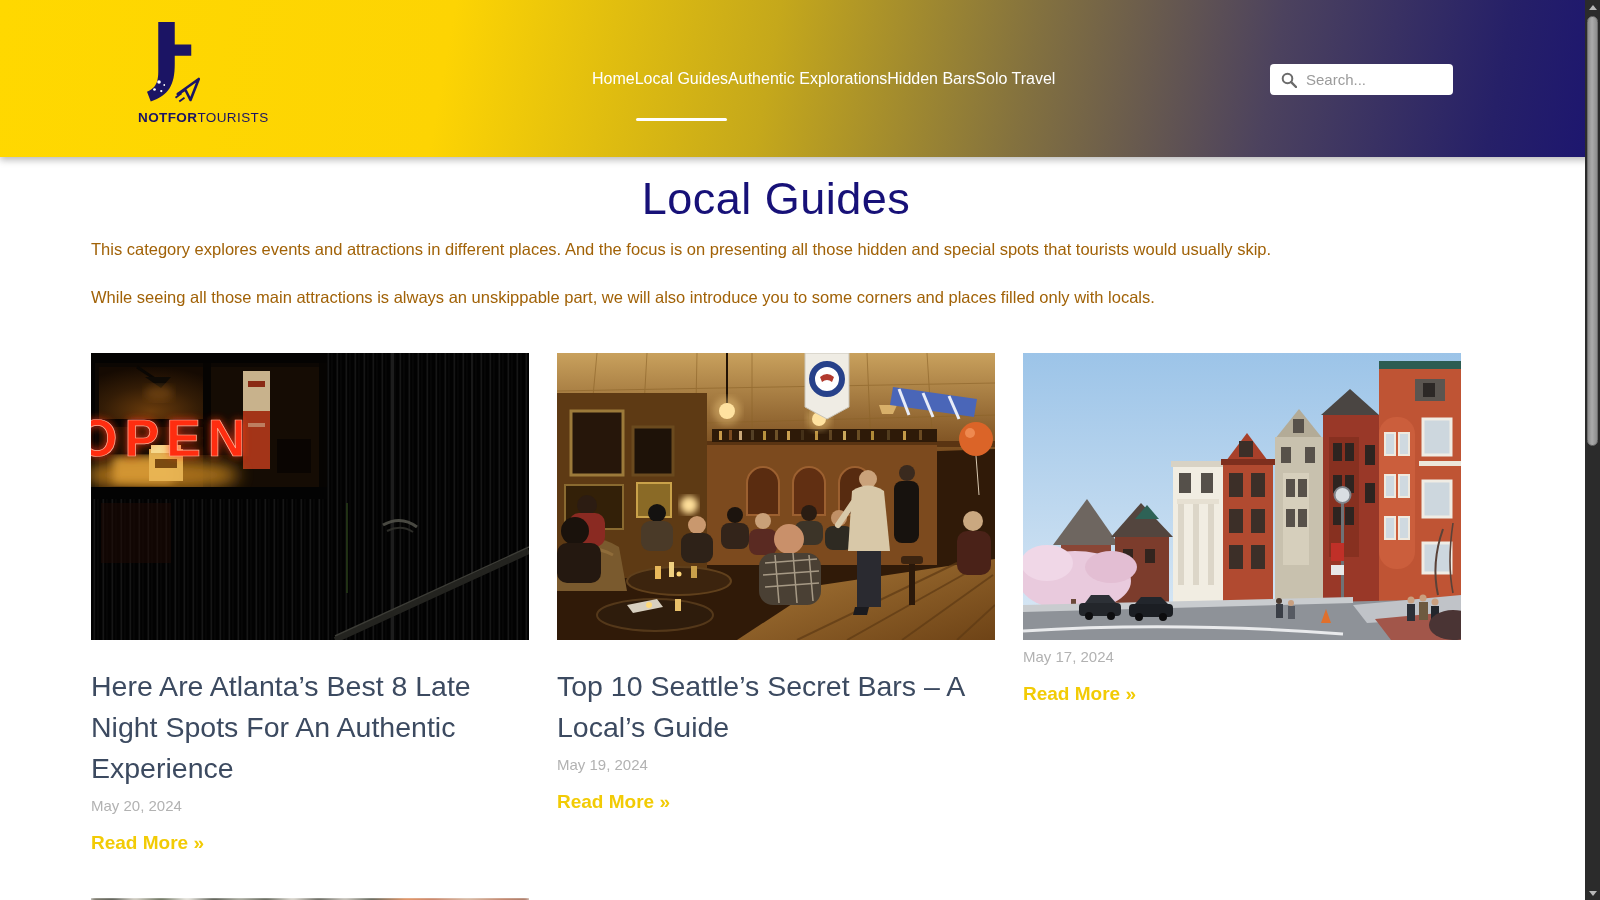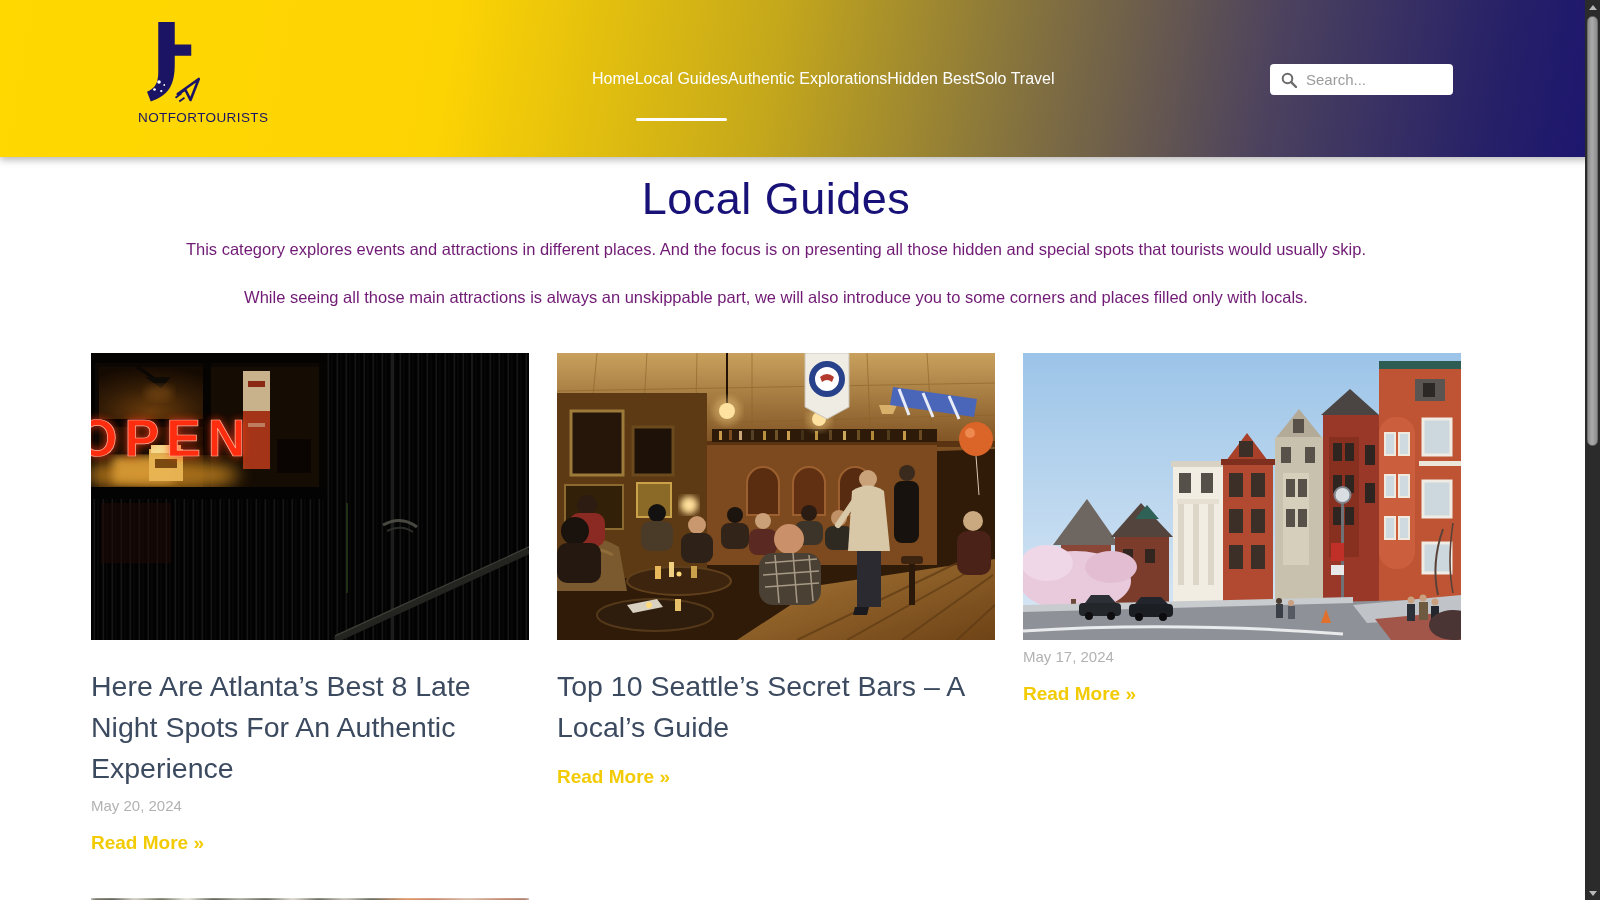"Hidden Best" a { text: Best -> Bars }
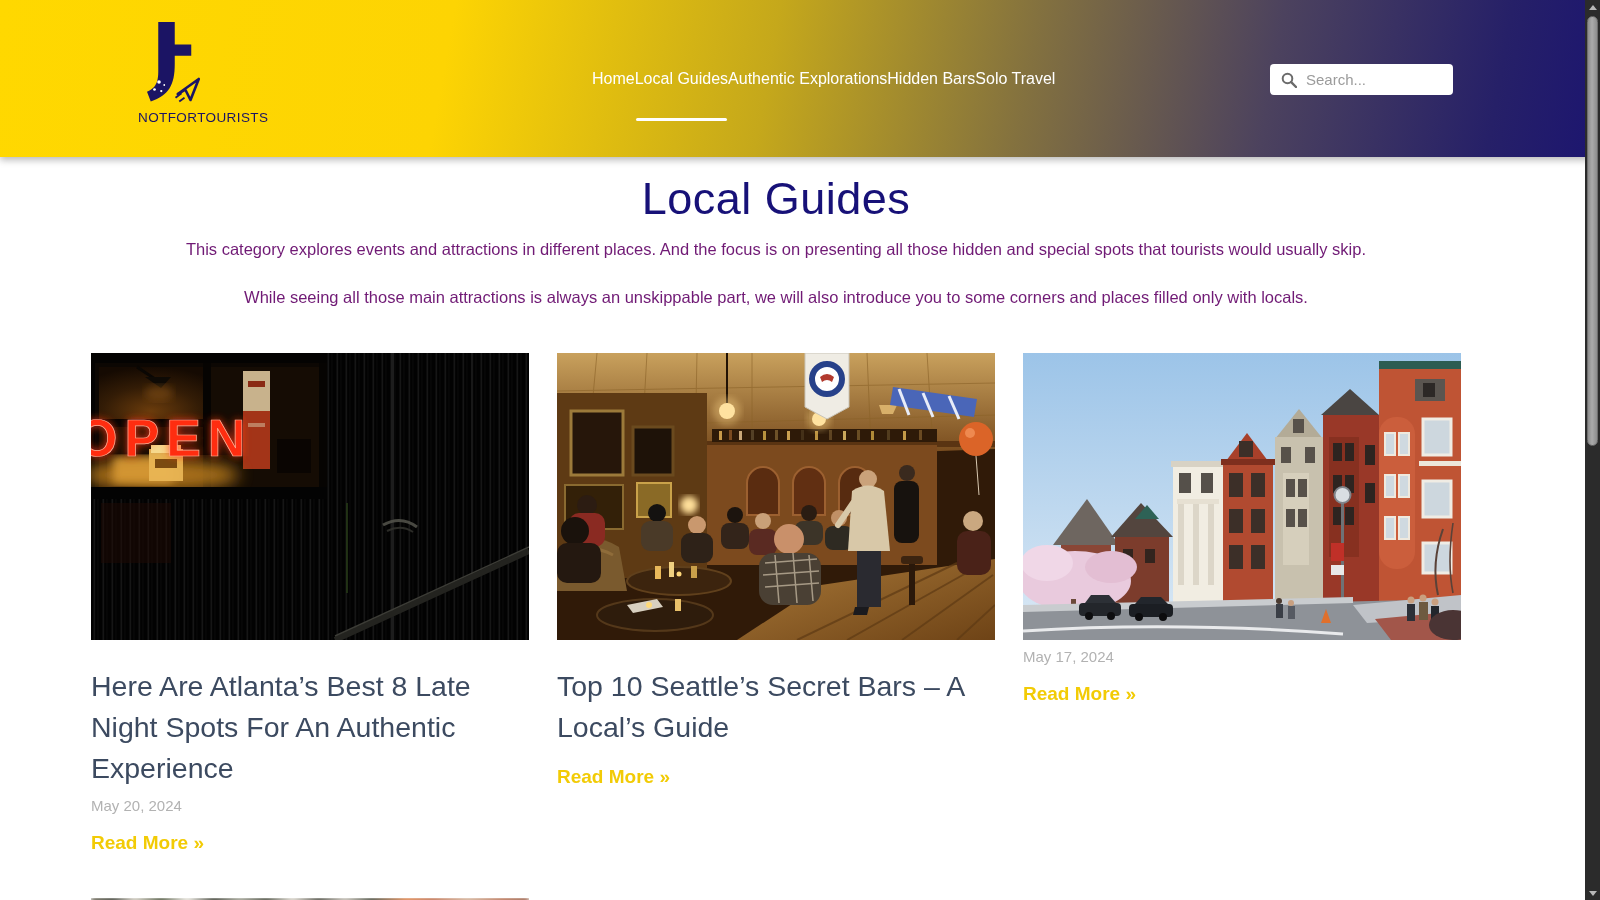"NOTFOR" .logo-text .b { font-weight: 400 -> 700 }
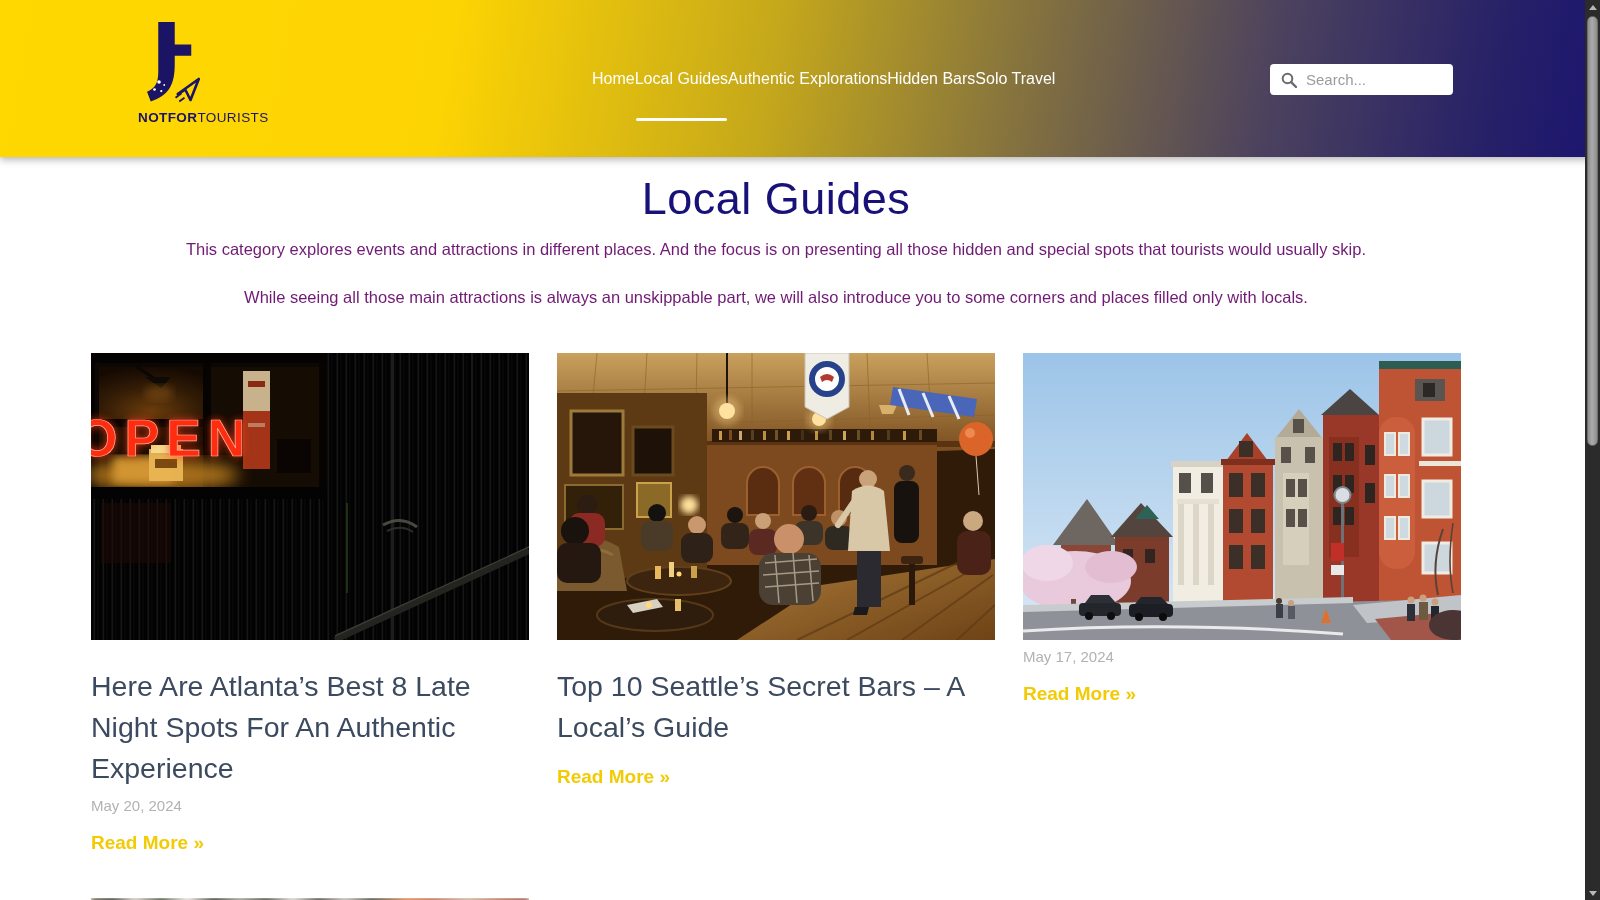"This category explores events and" .intro { color: #701a75 -> #a16207; text-align: center -> none }
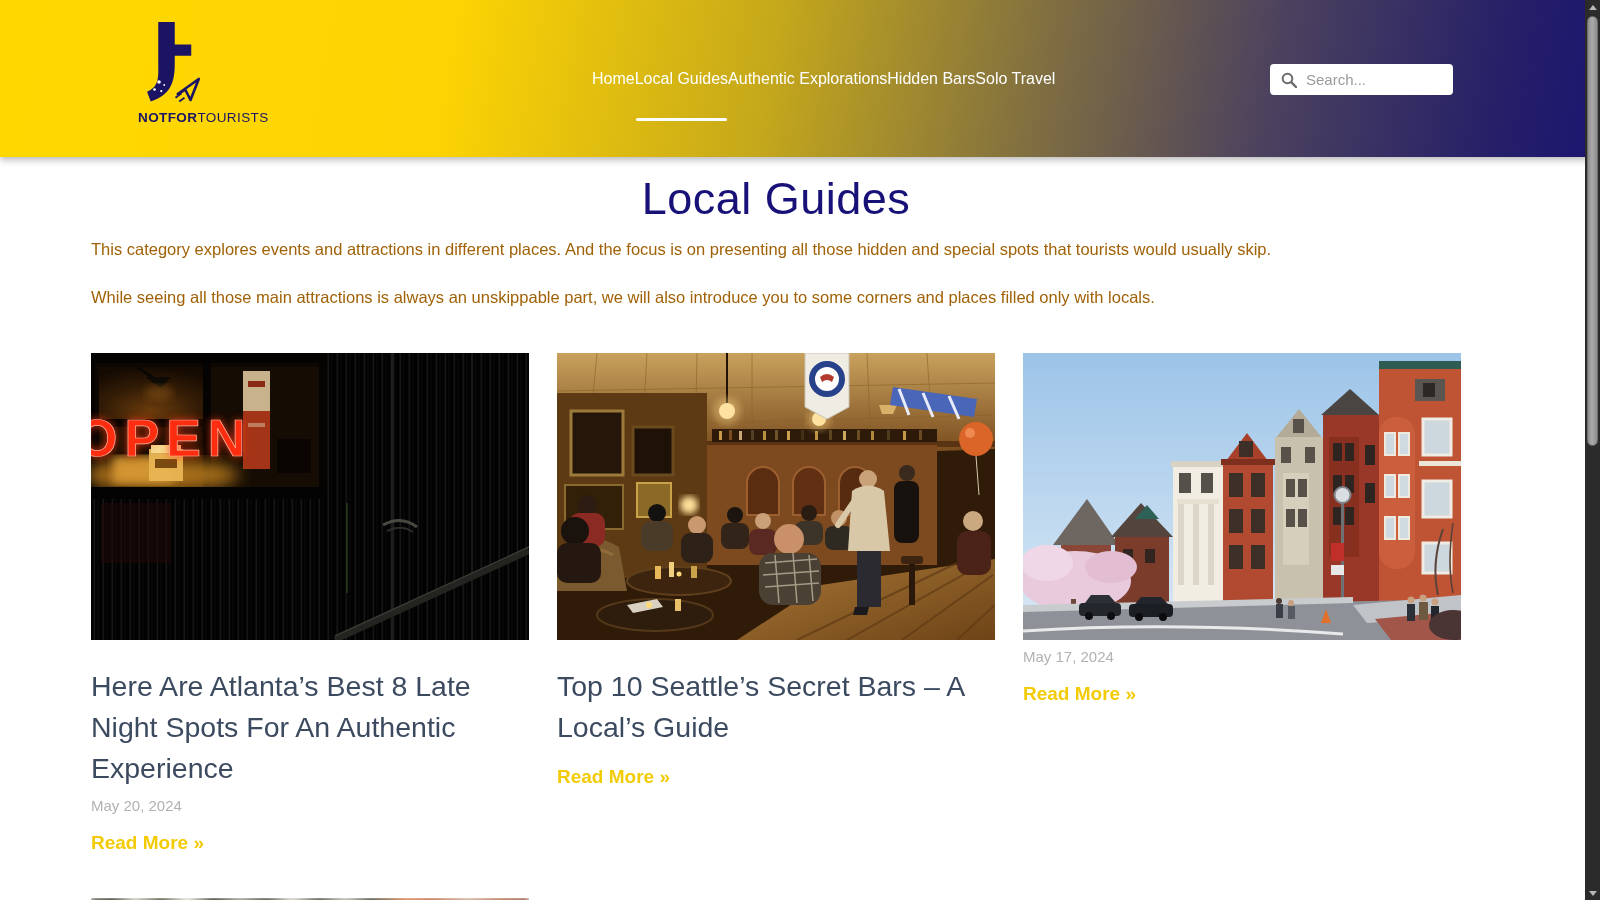"May 19, 2024" div.date { html: none -> <div>May 19, 2024</div> }
